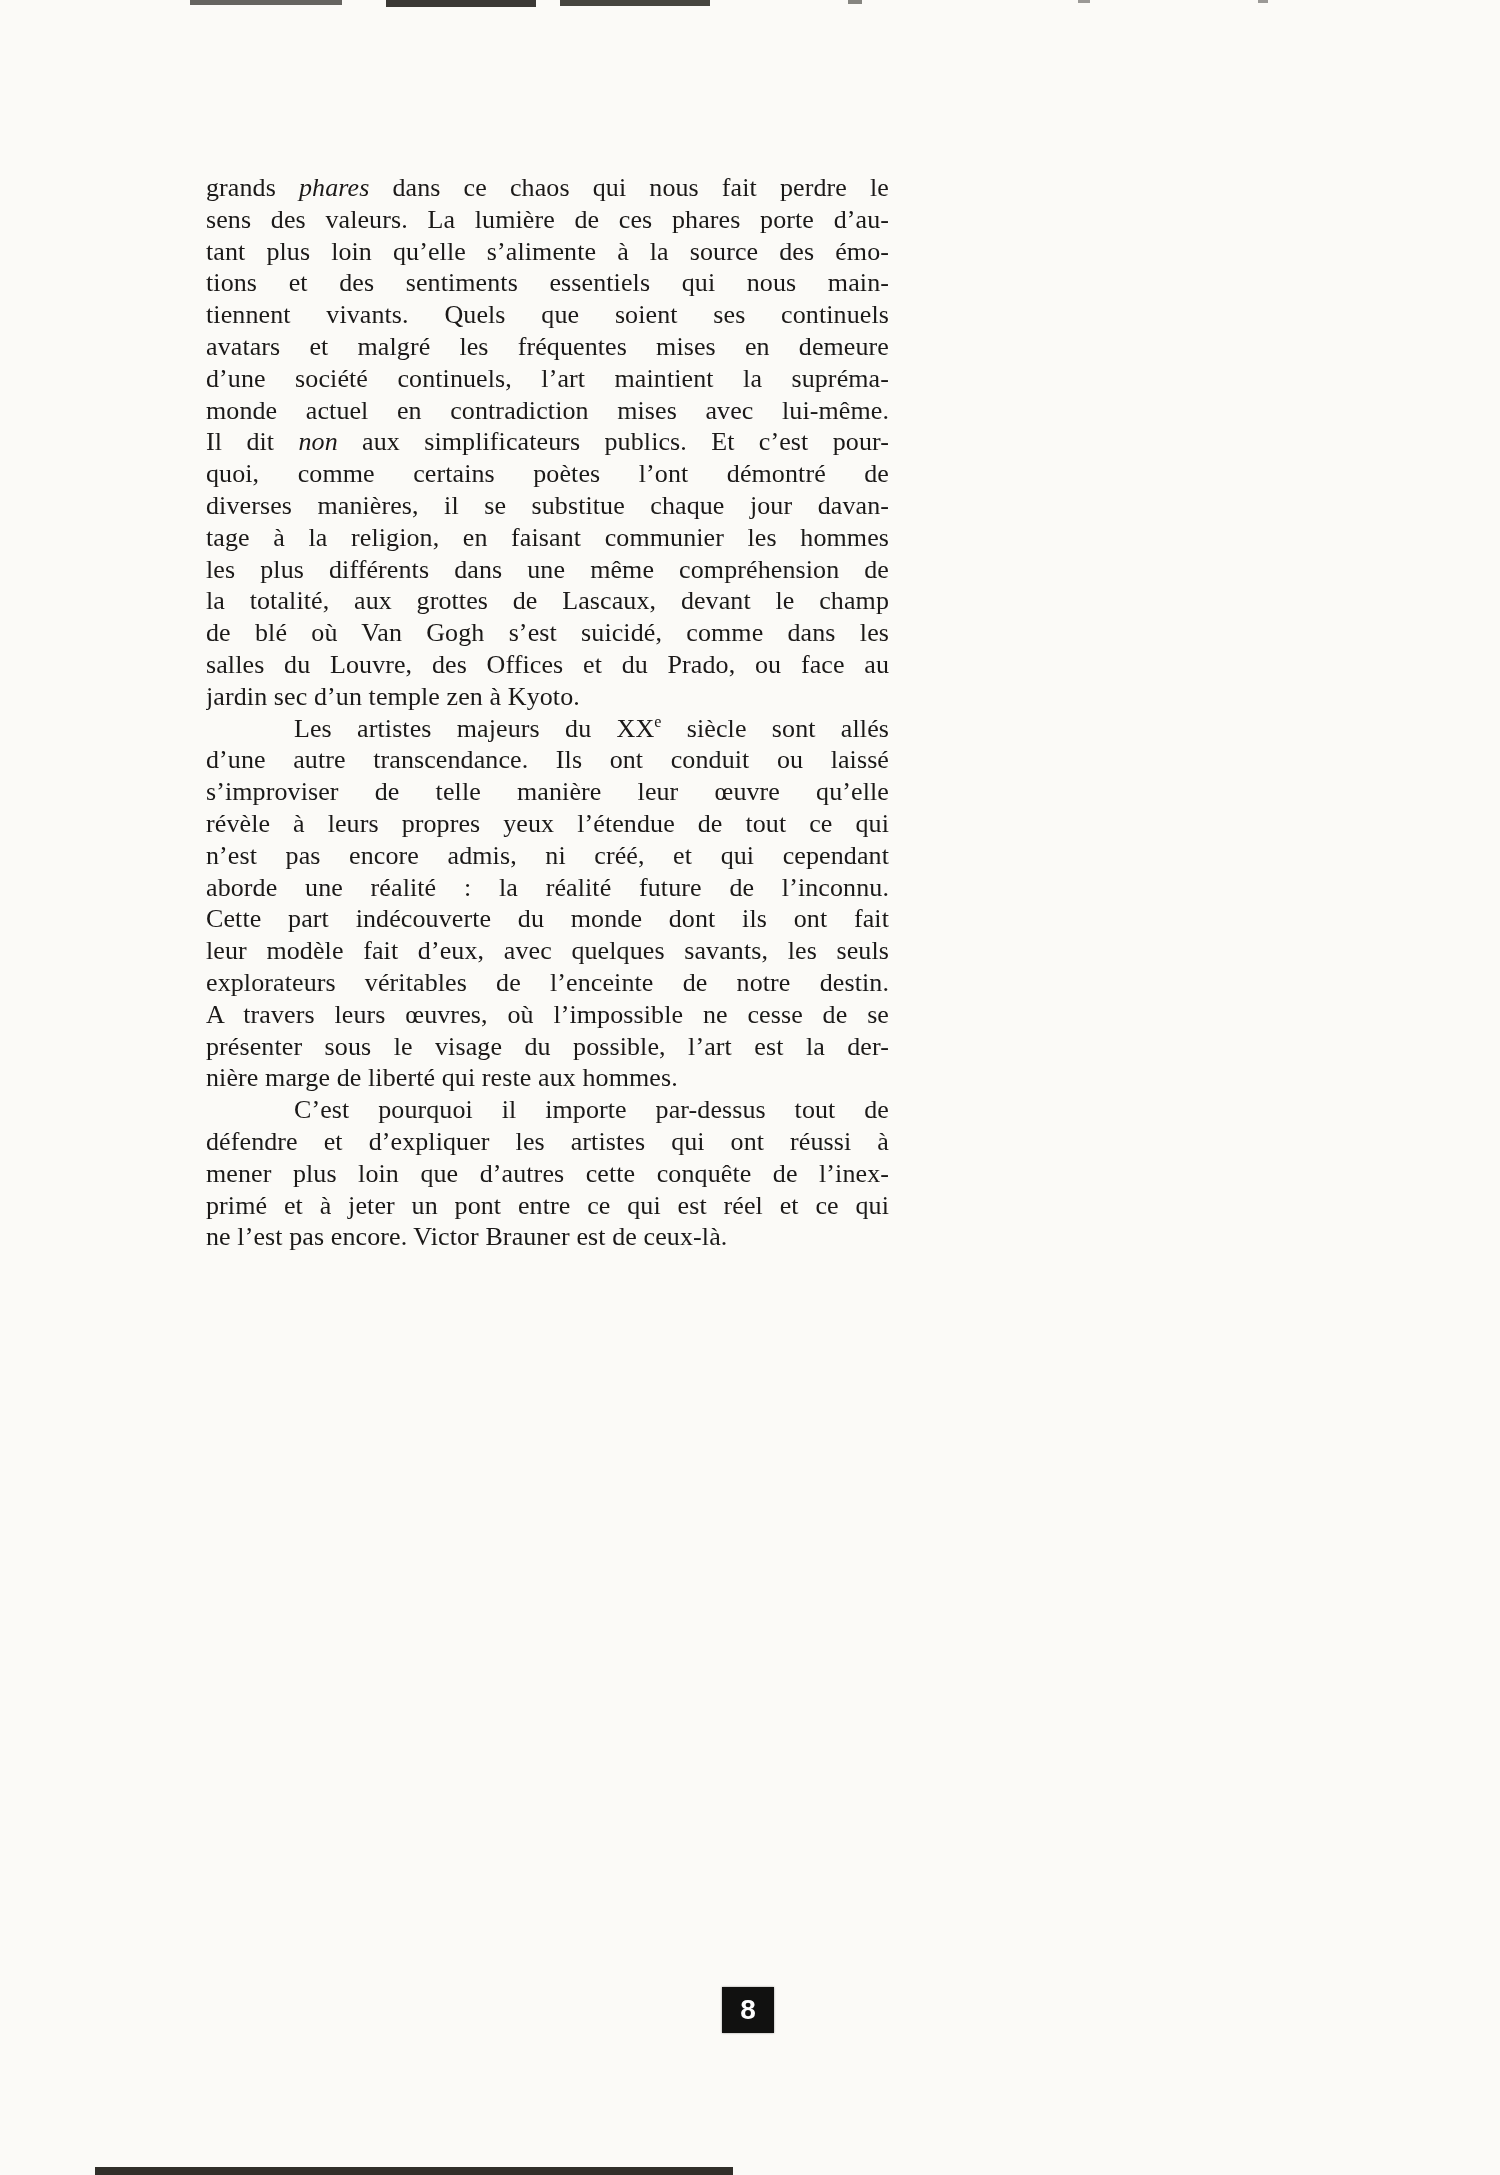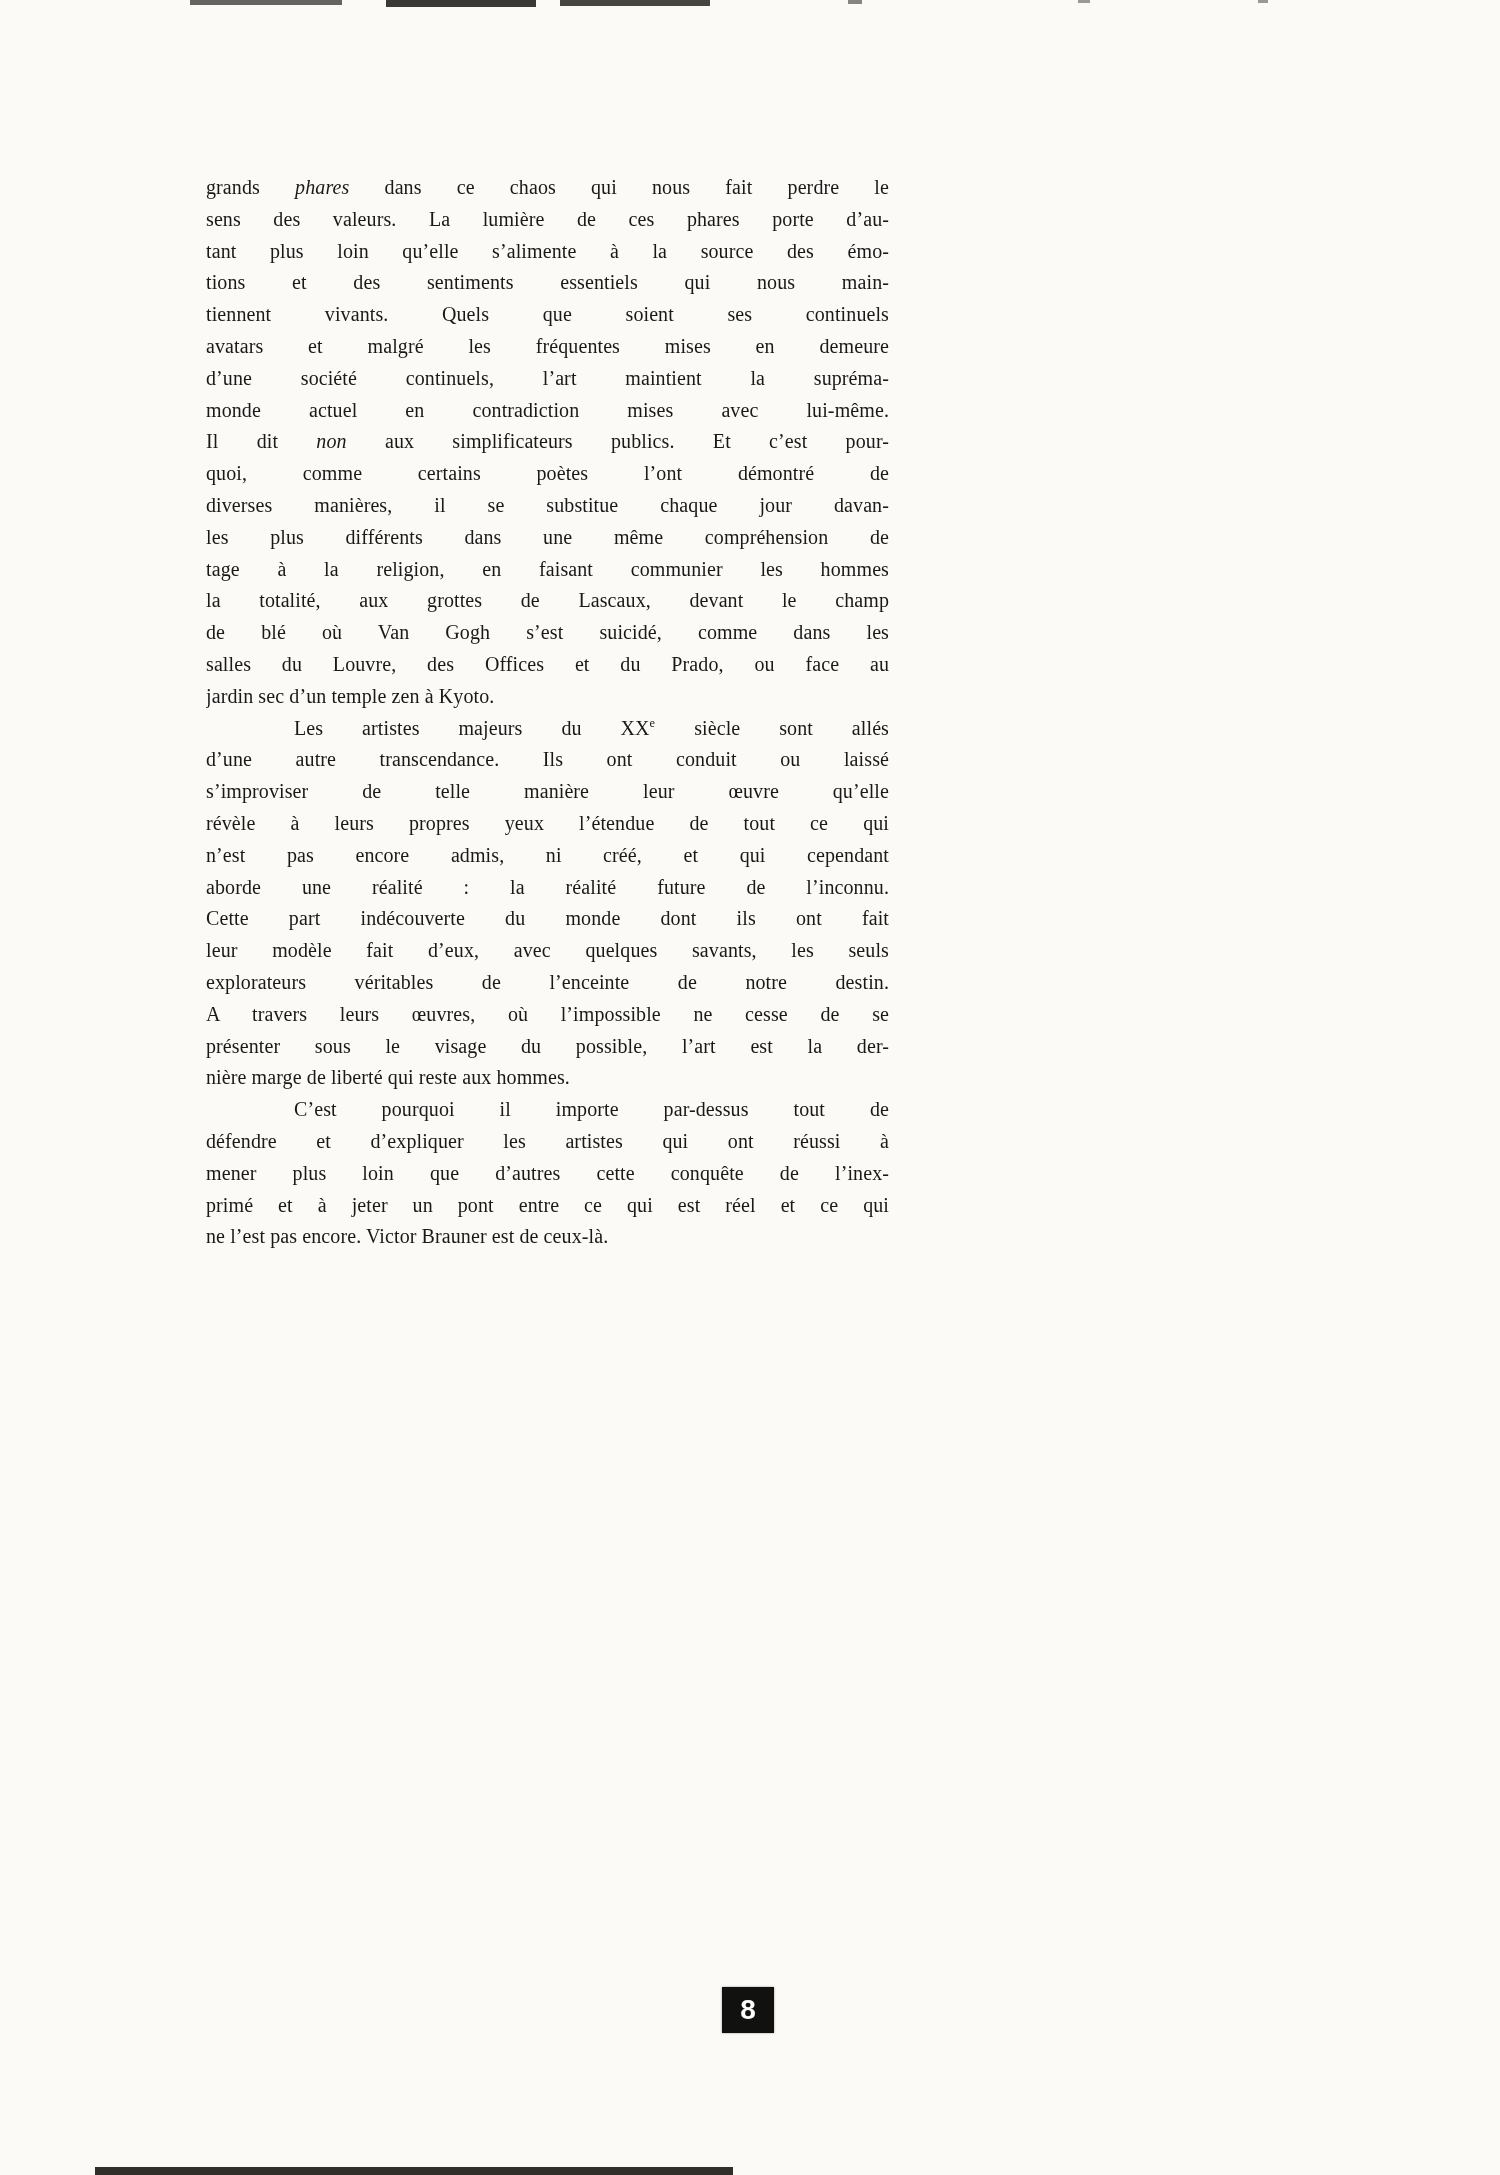"grands phares dans ce chaos" .text-block { font-size: 20px -> 26px }
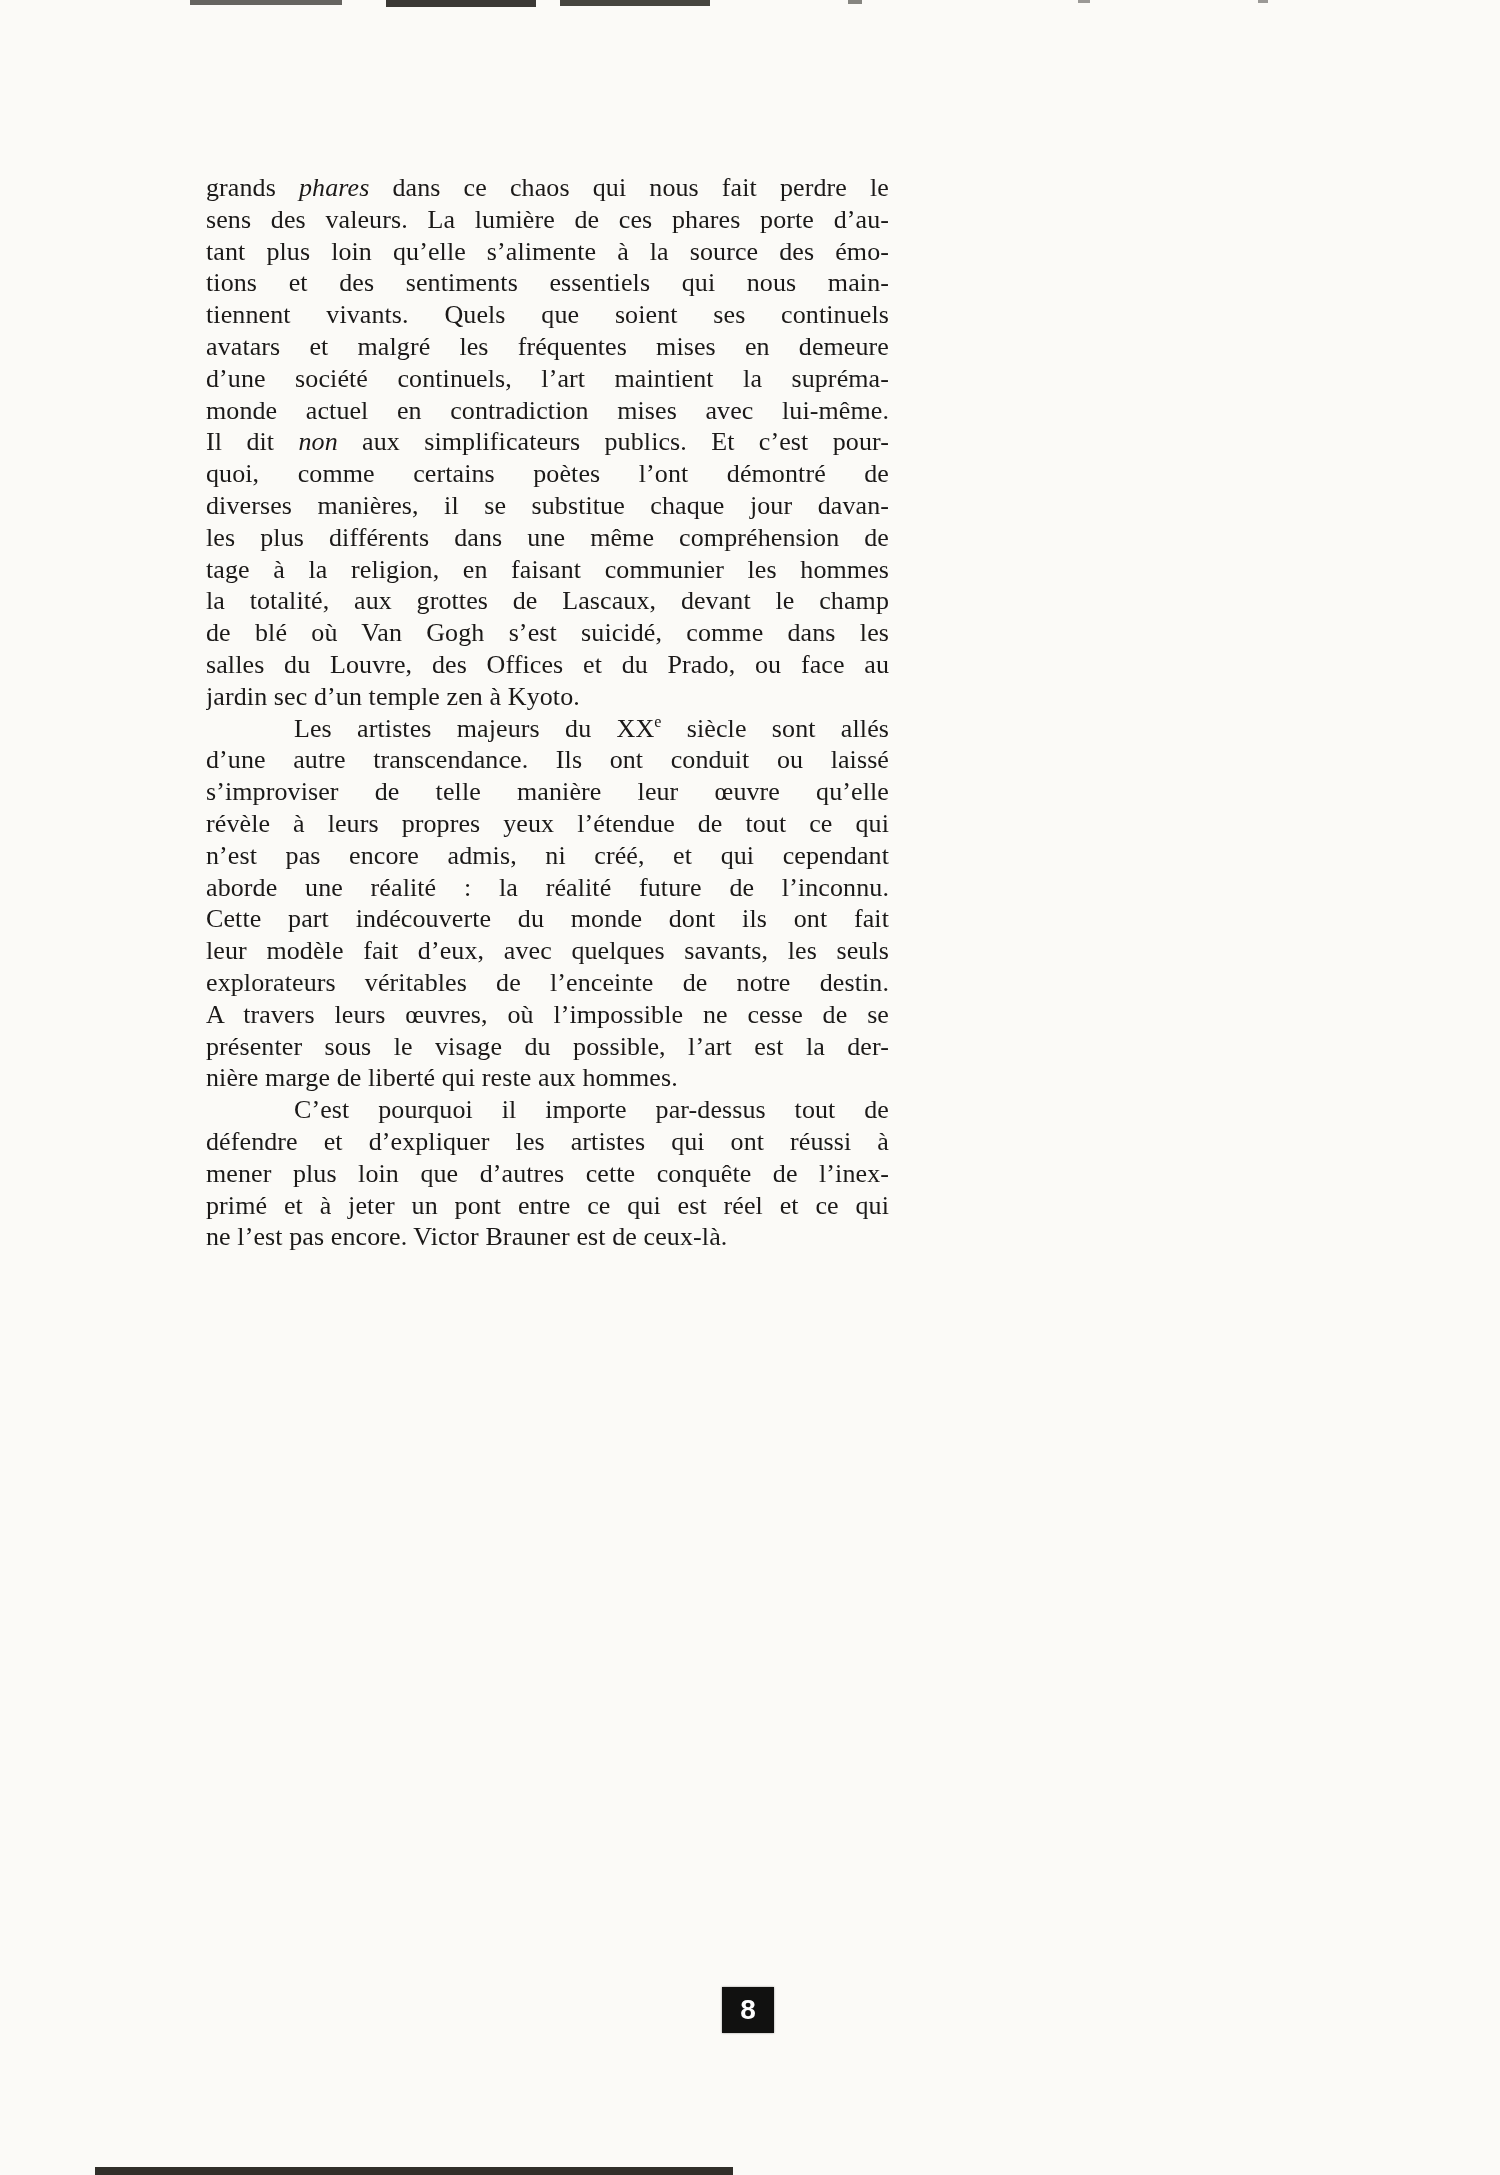"les plus différents dans une" div.line { order: before "tage à la religion, en" -> after "tage à la religion, en" }
